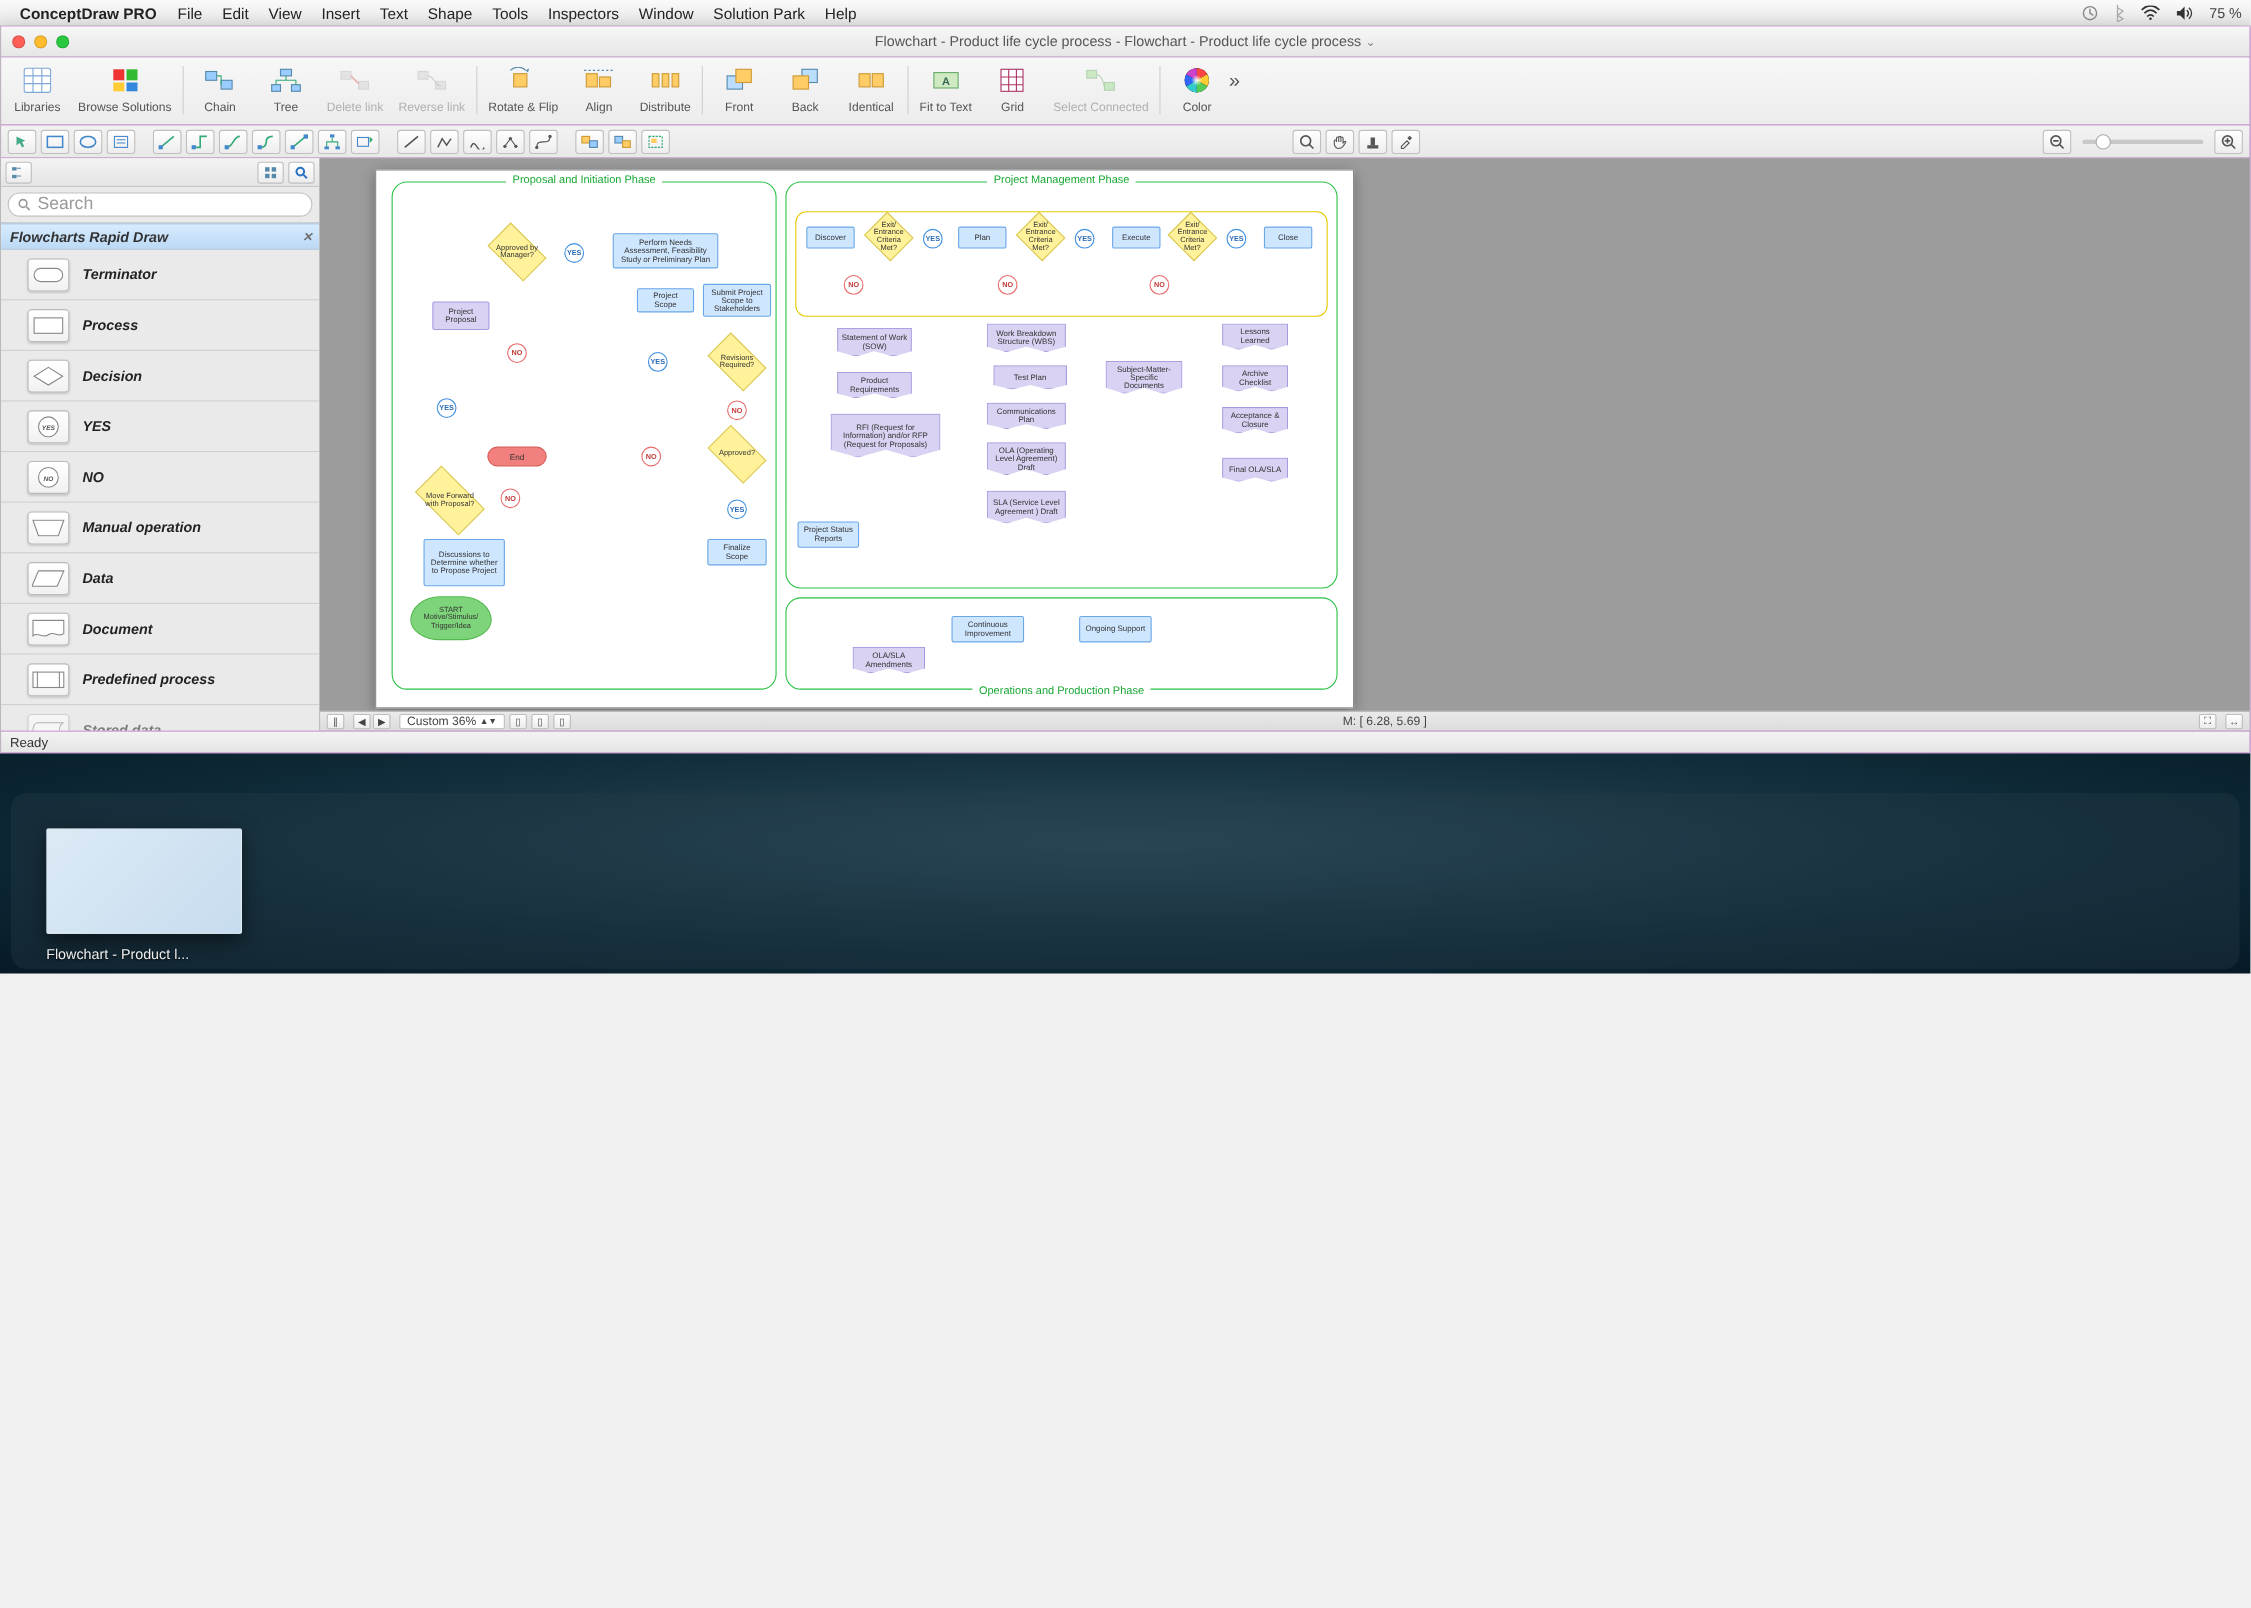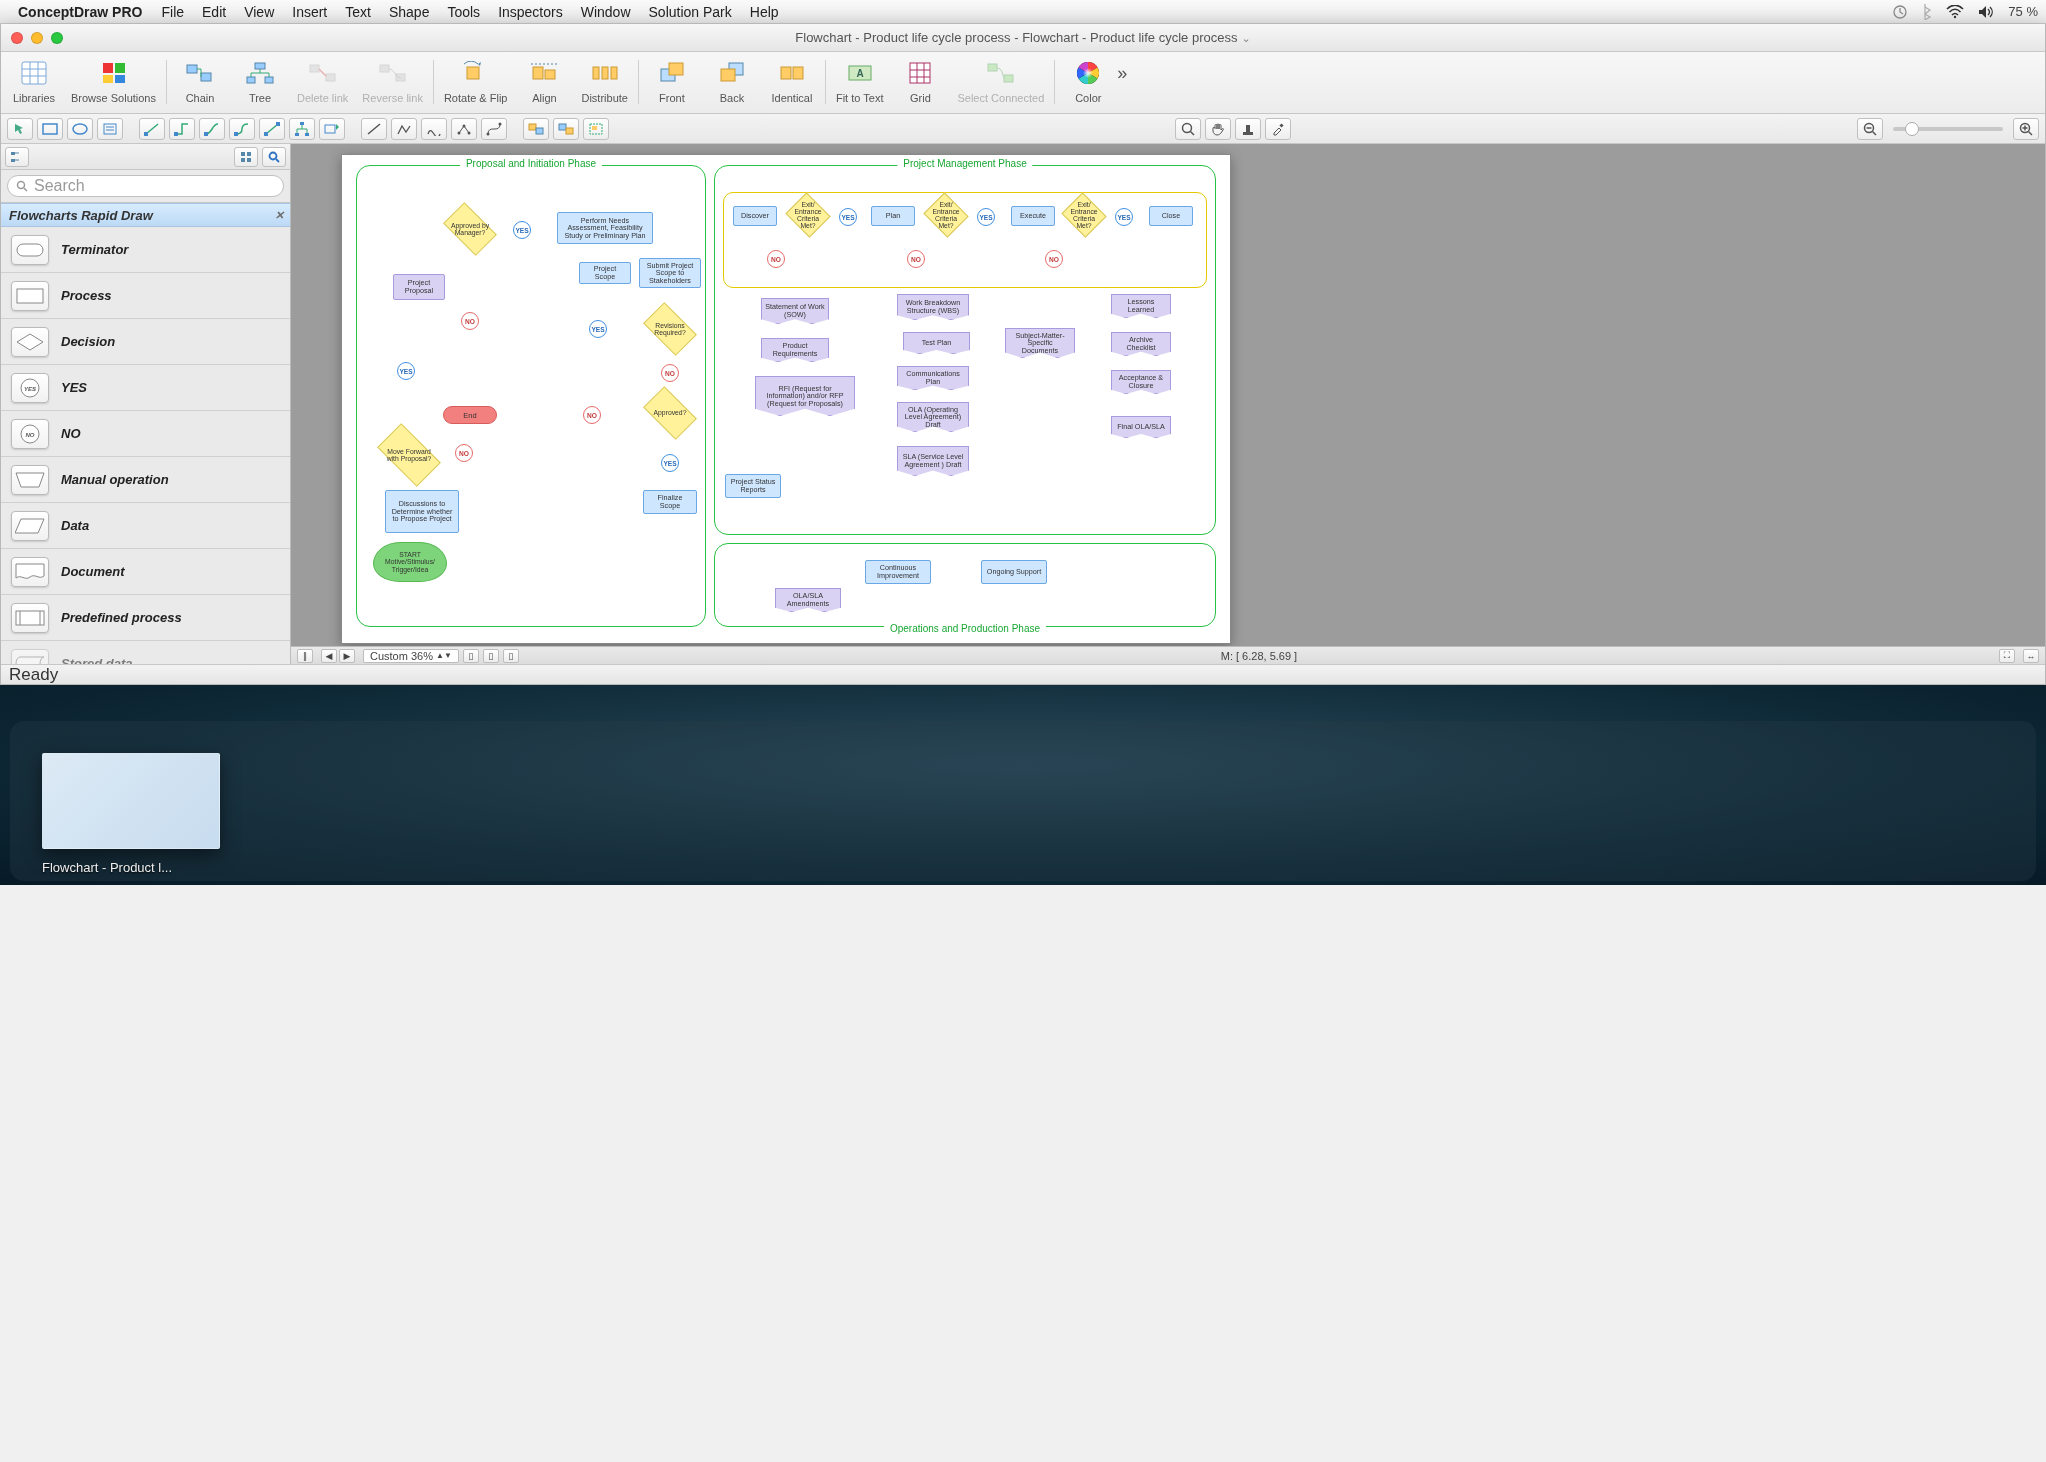"Terminator" .lib-item { padding: 0 10px -> 0 24px }
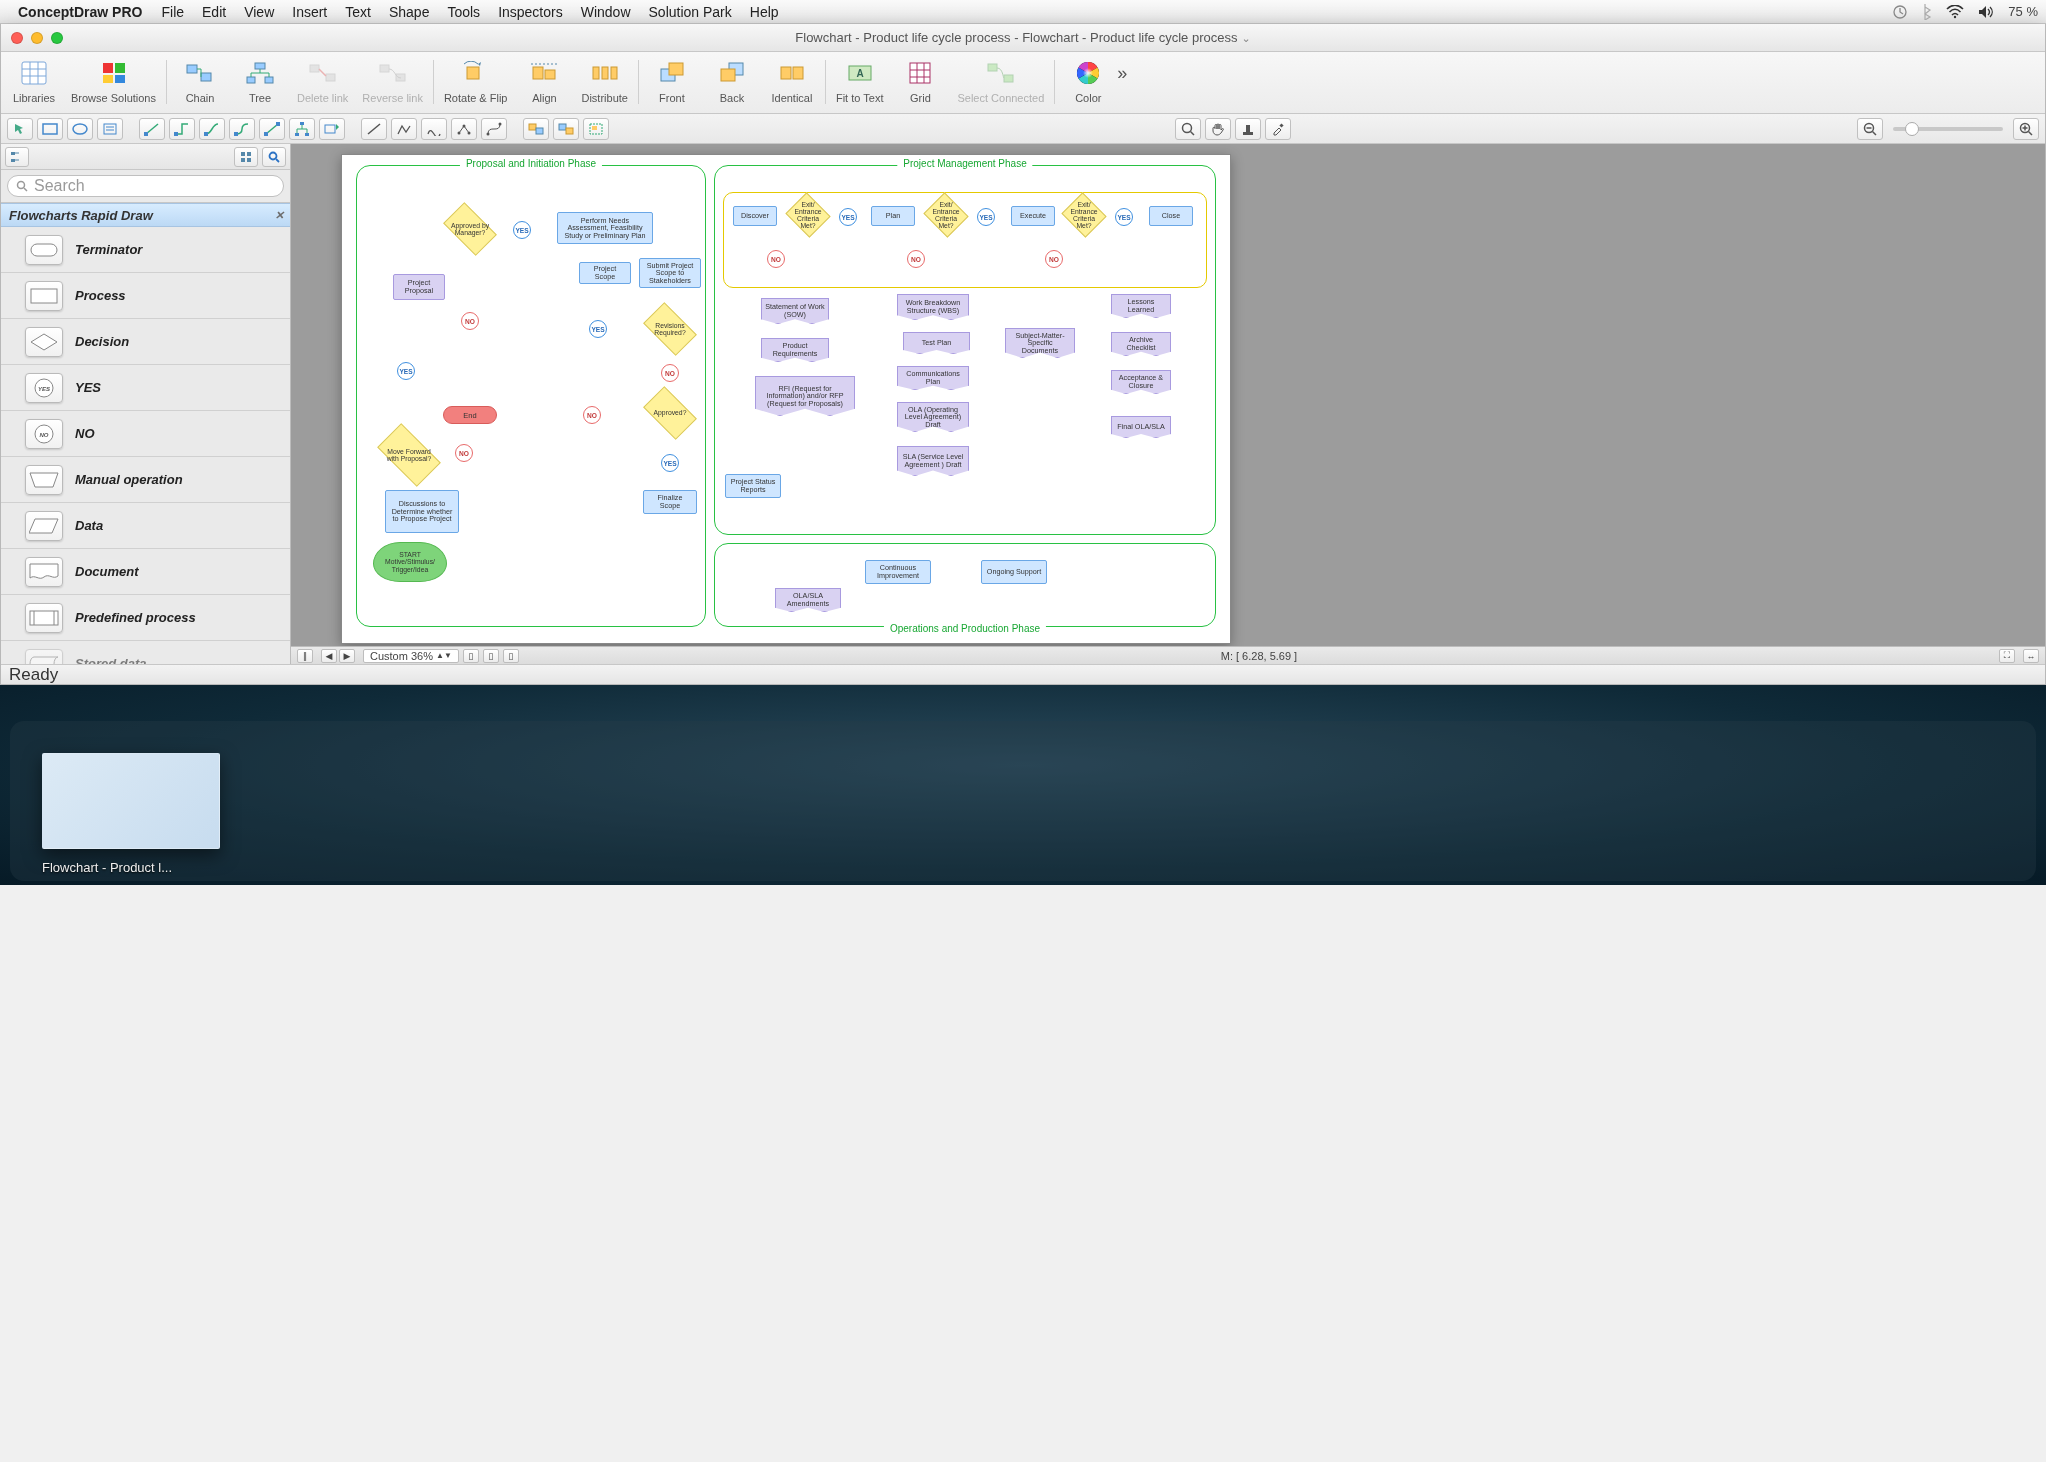"Ready" .statusbar { font-size: 17px -> 12px }
